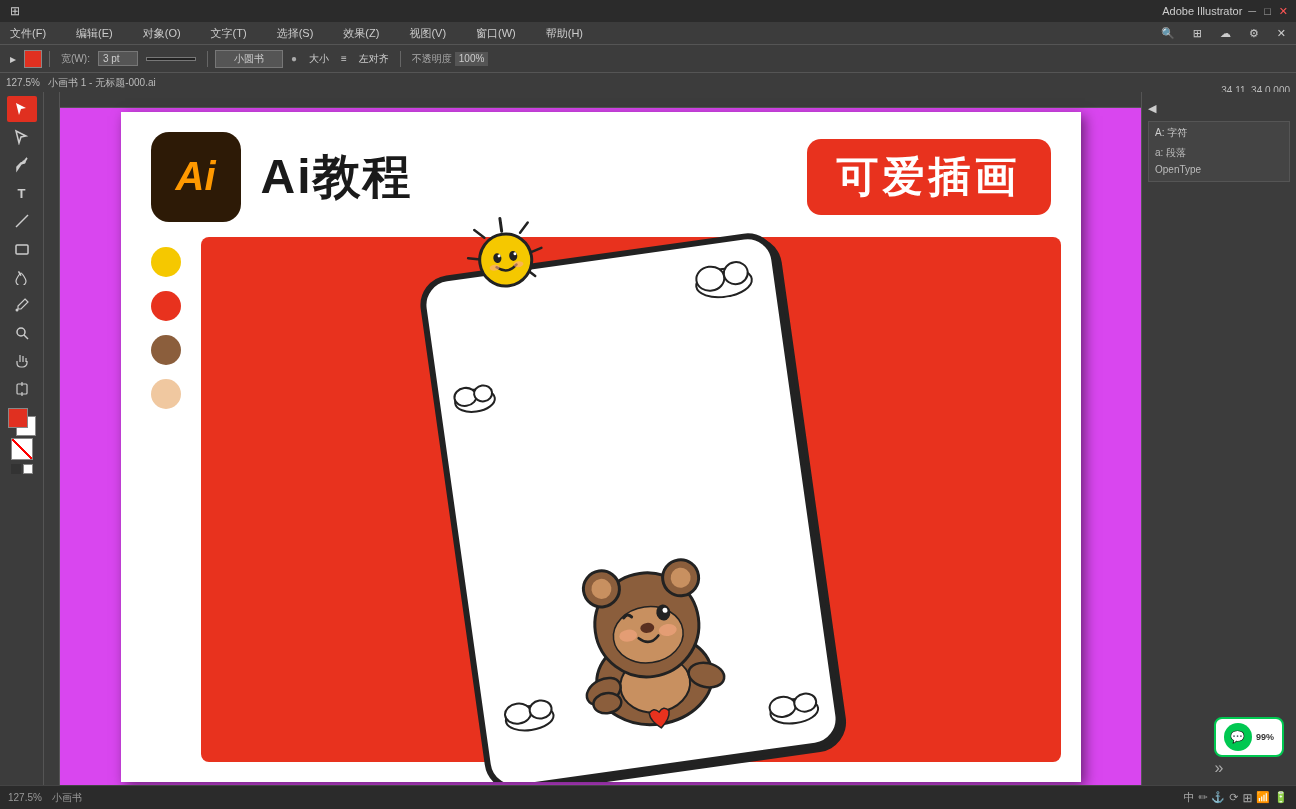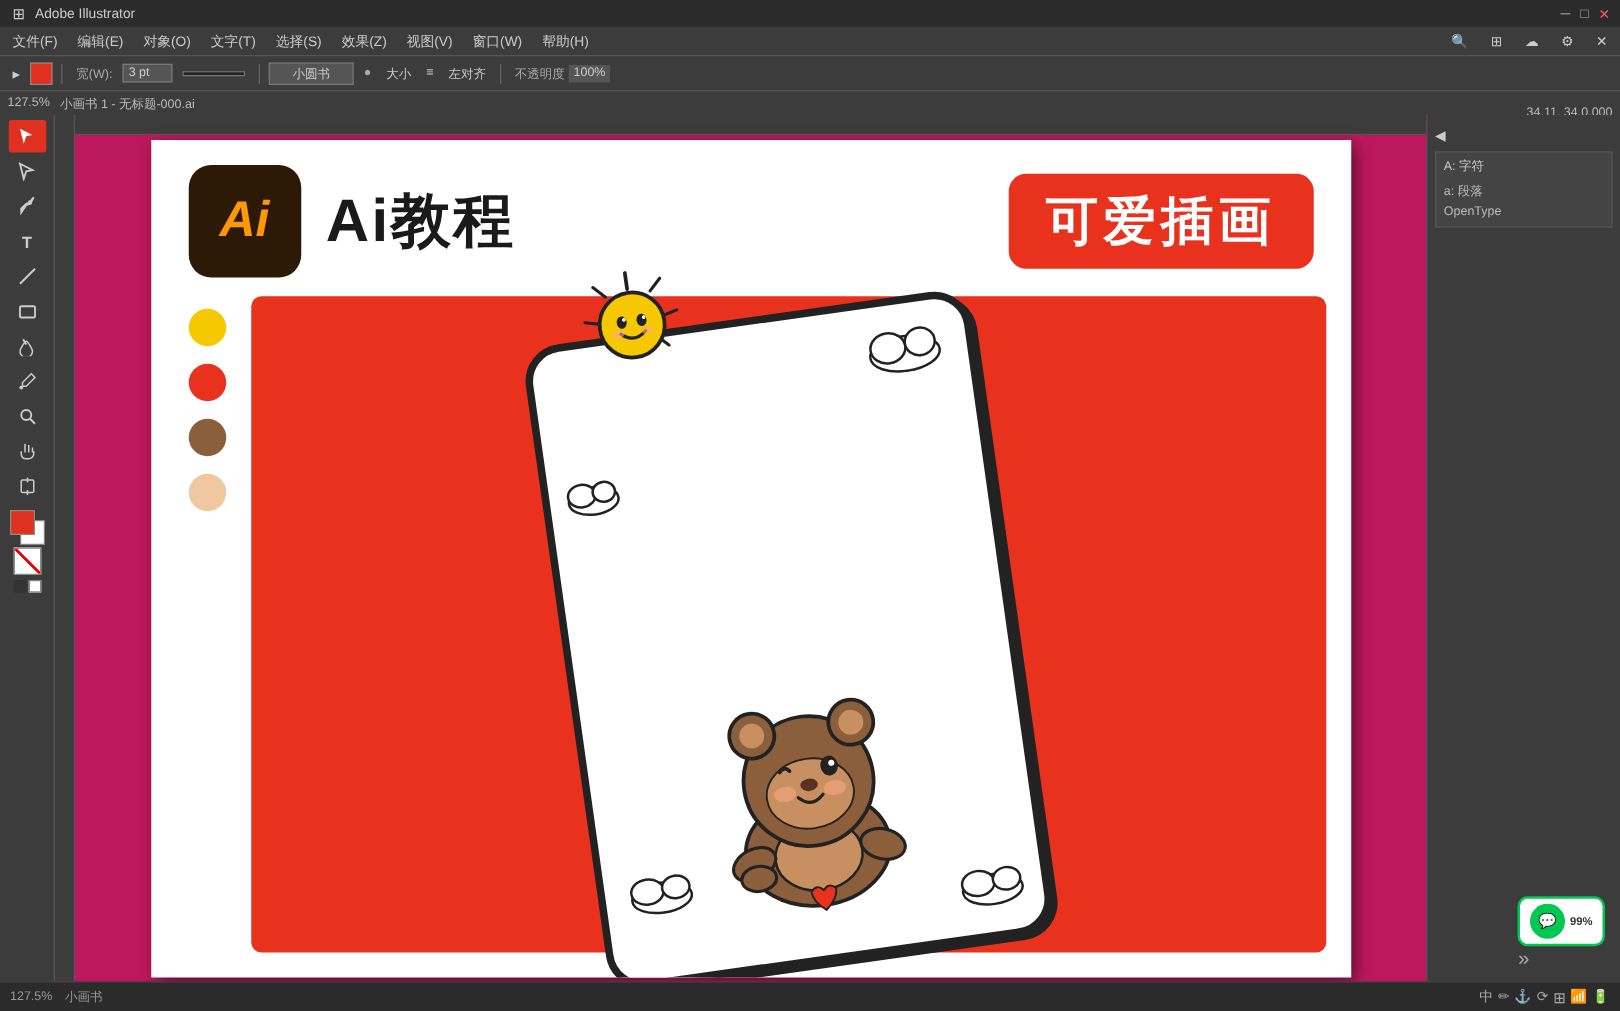"Adobe Illustrator" .title-bar-text { text-align: left -> right }
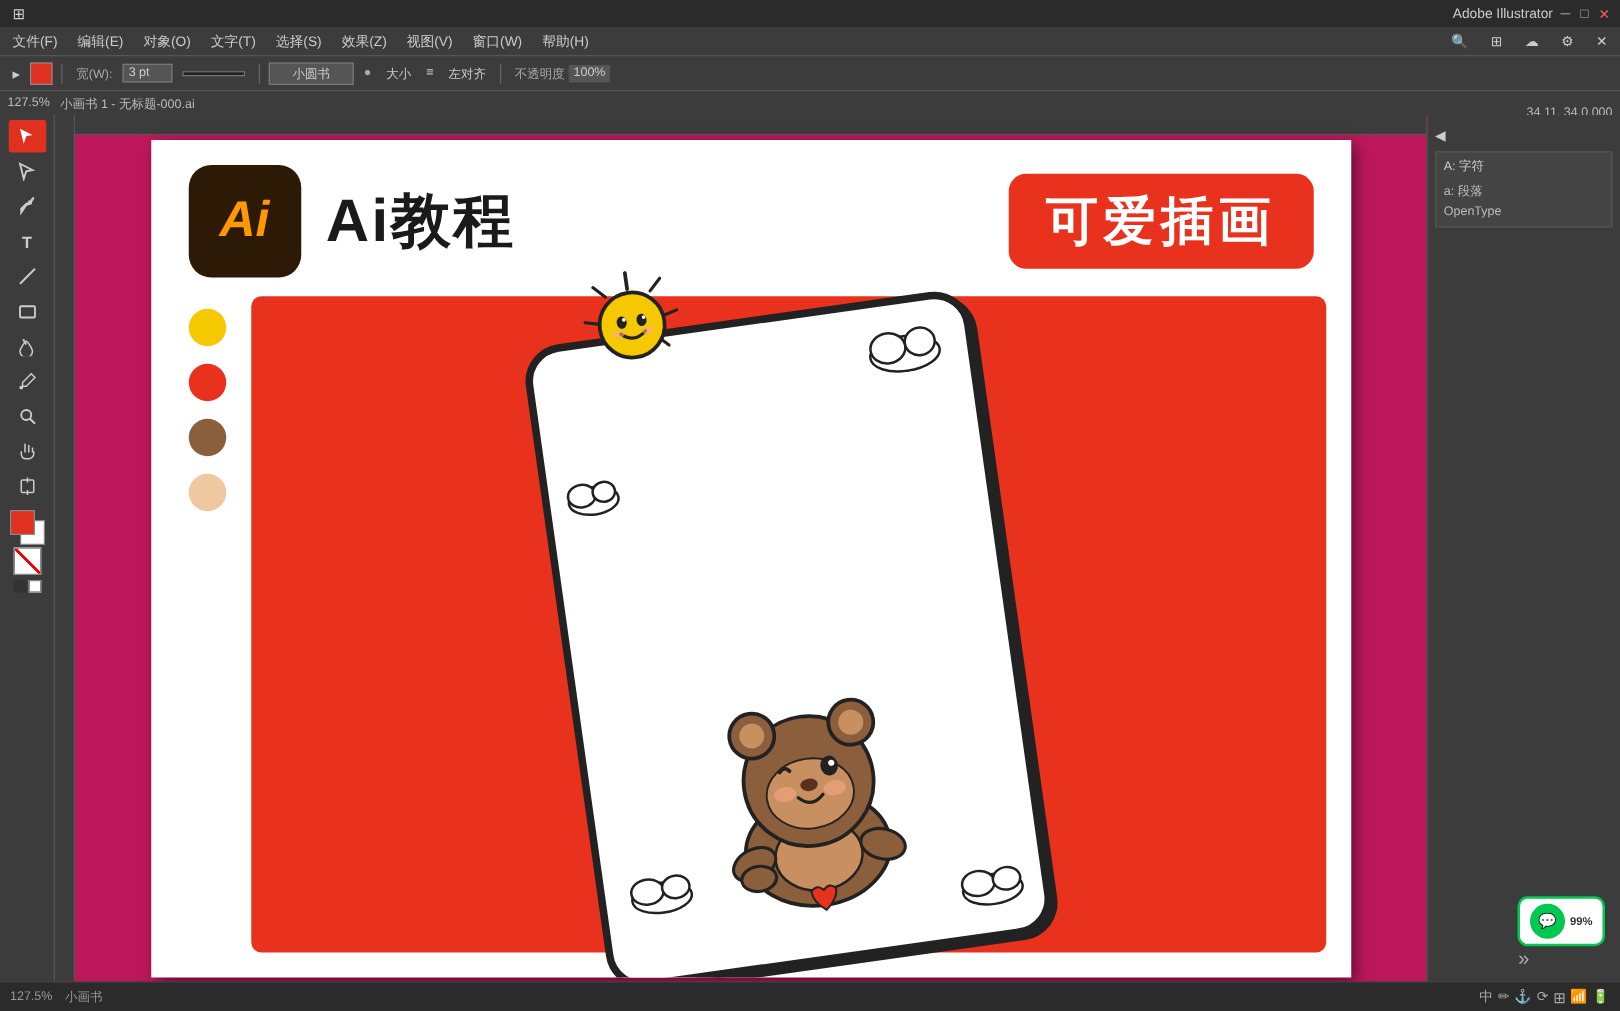"文件(F)" .menu-bar { gap: 4px -> 18px }
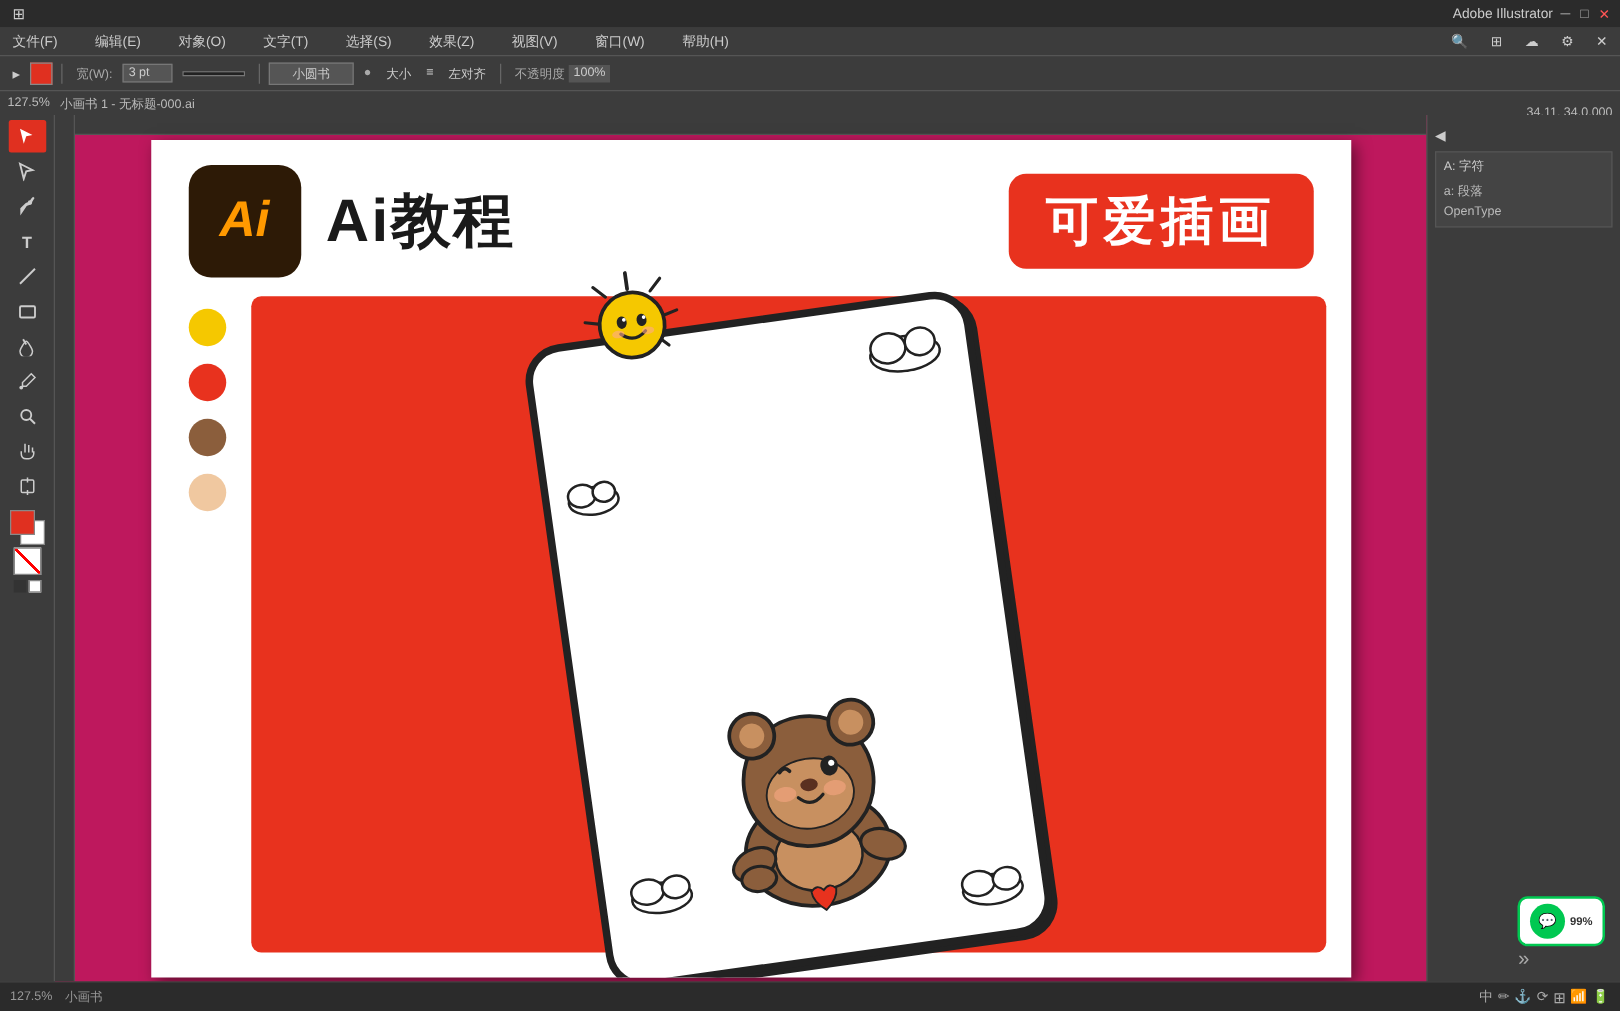"Ai" .canvas-area { background: #be185d -> #d946ef }
